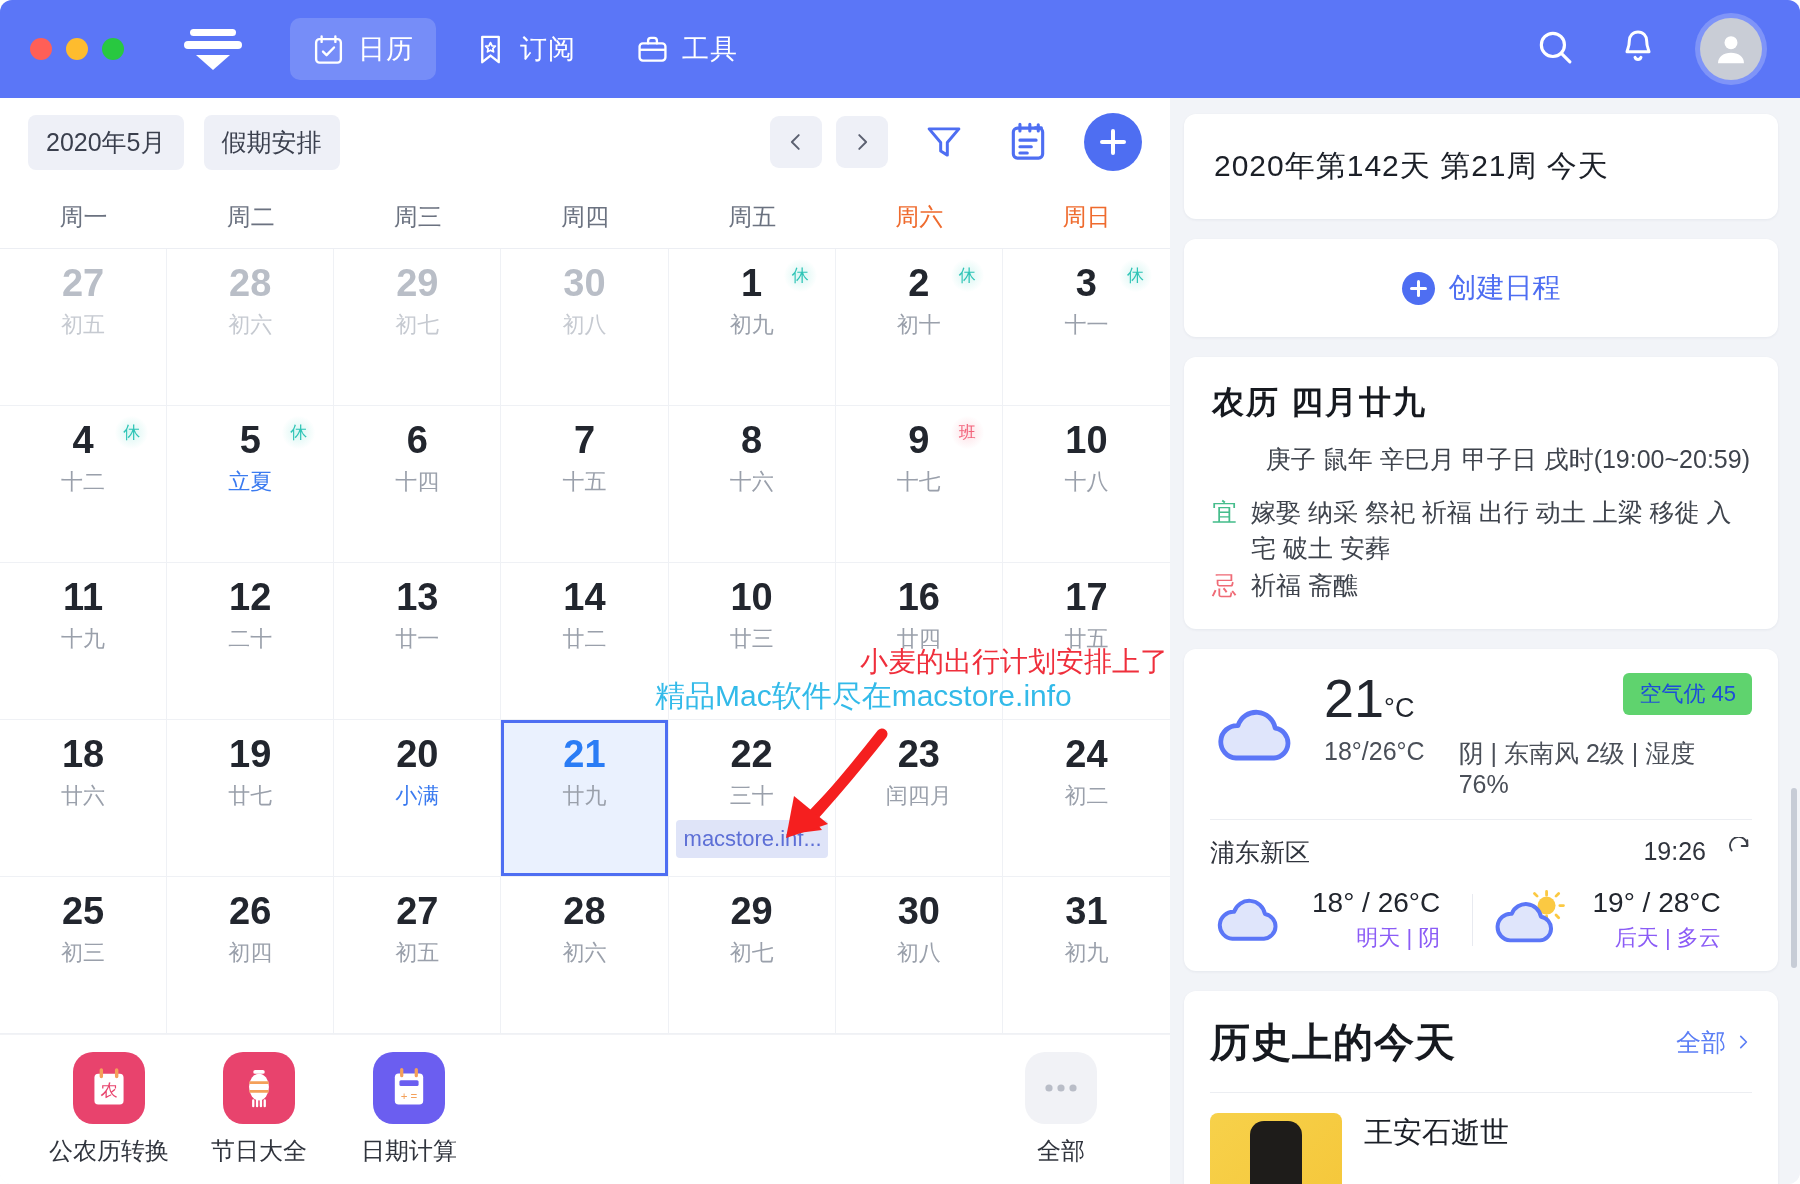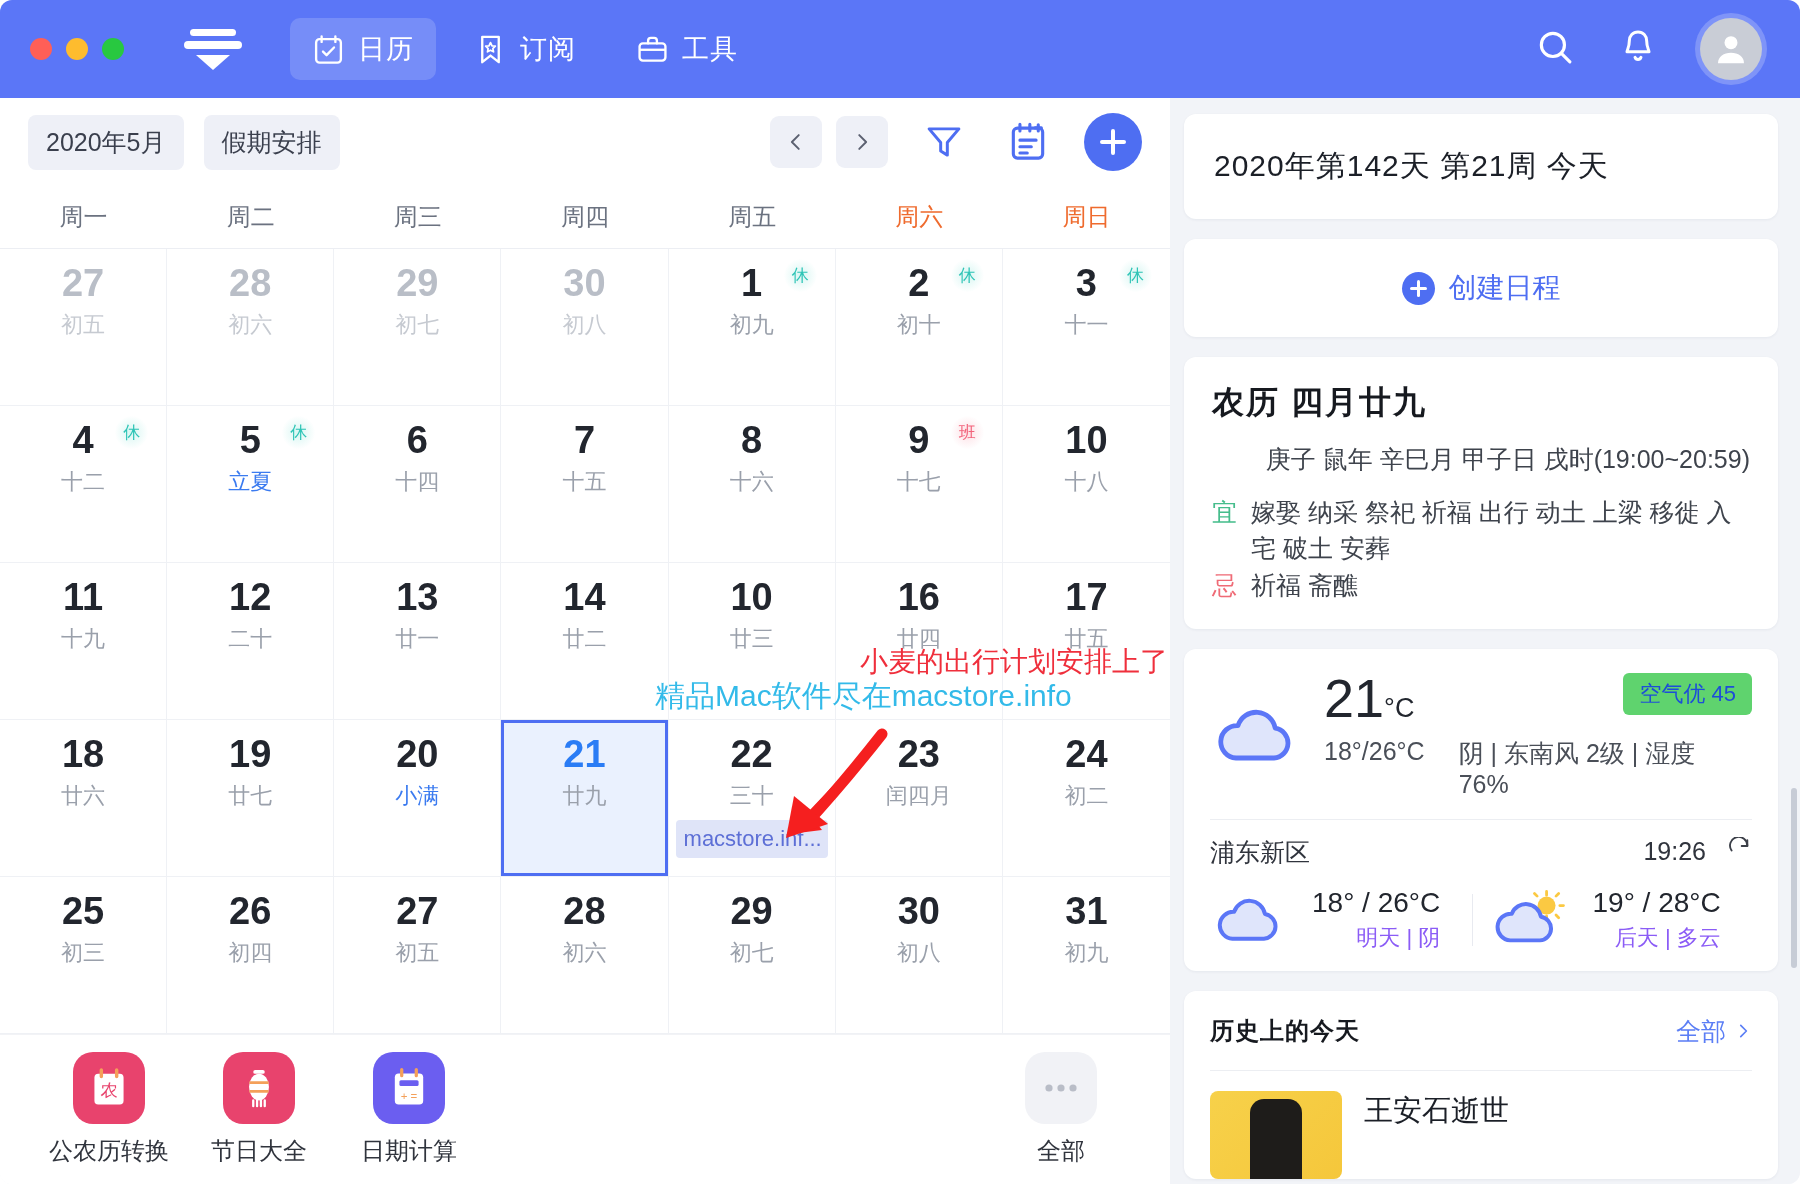"历史上的今天" .hist-title { font-size: 24px -> 40px }
